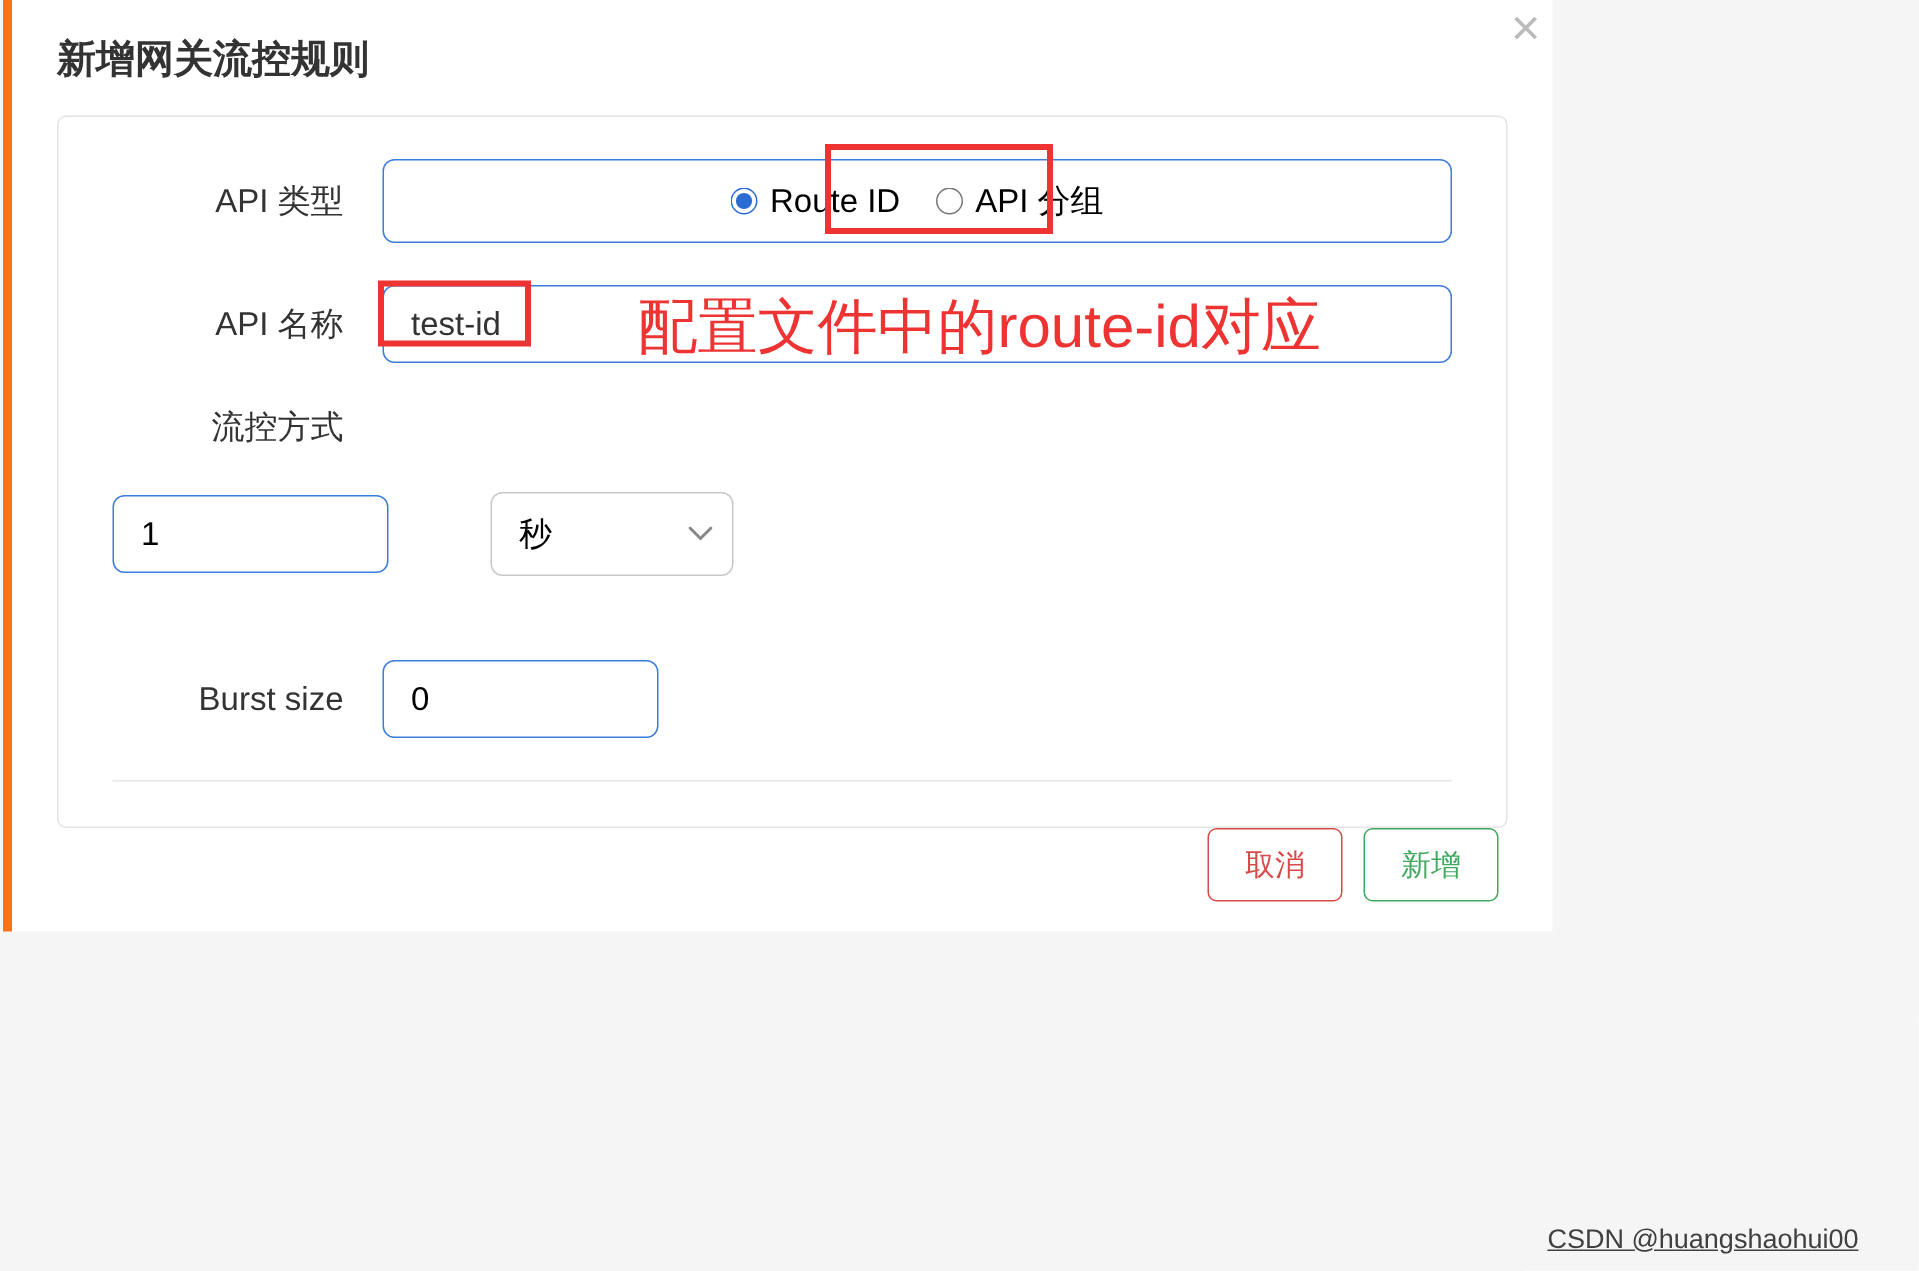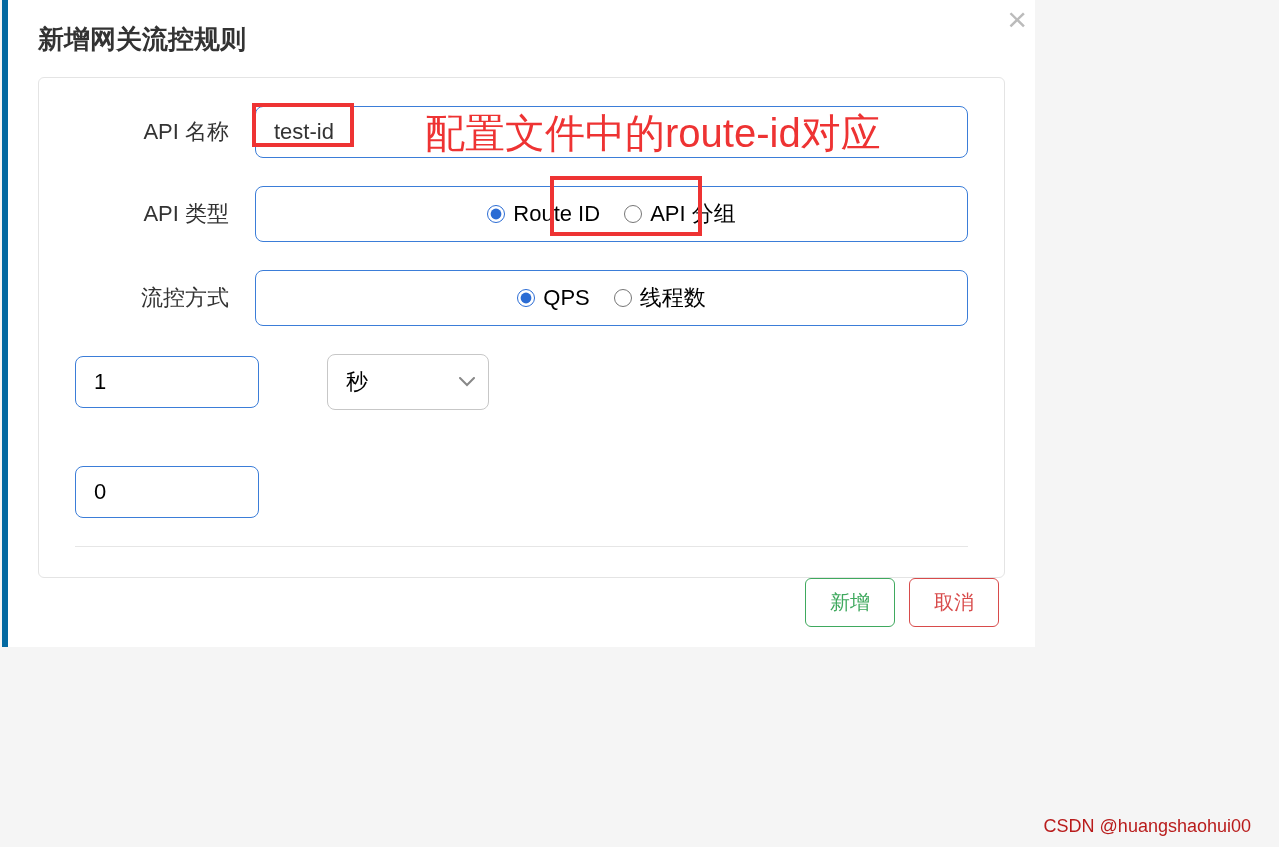"新增网关流控规则" .modal { border-left: 6px solid #0369a1 -> 6px solid #f97316 }
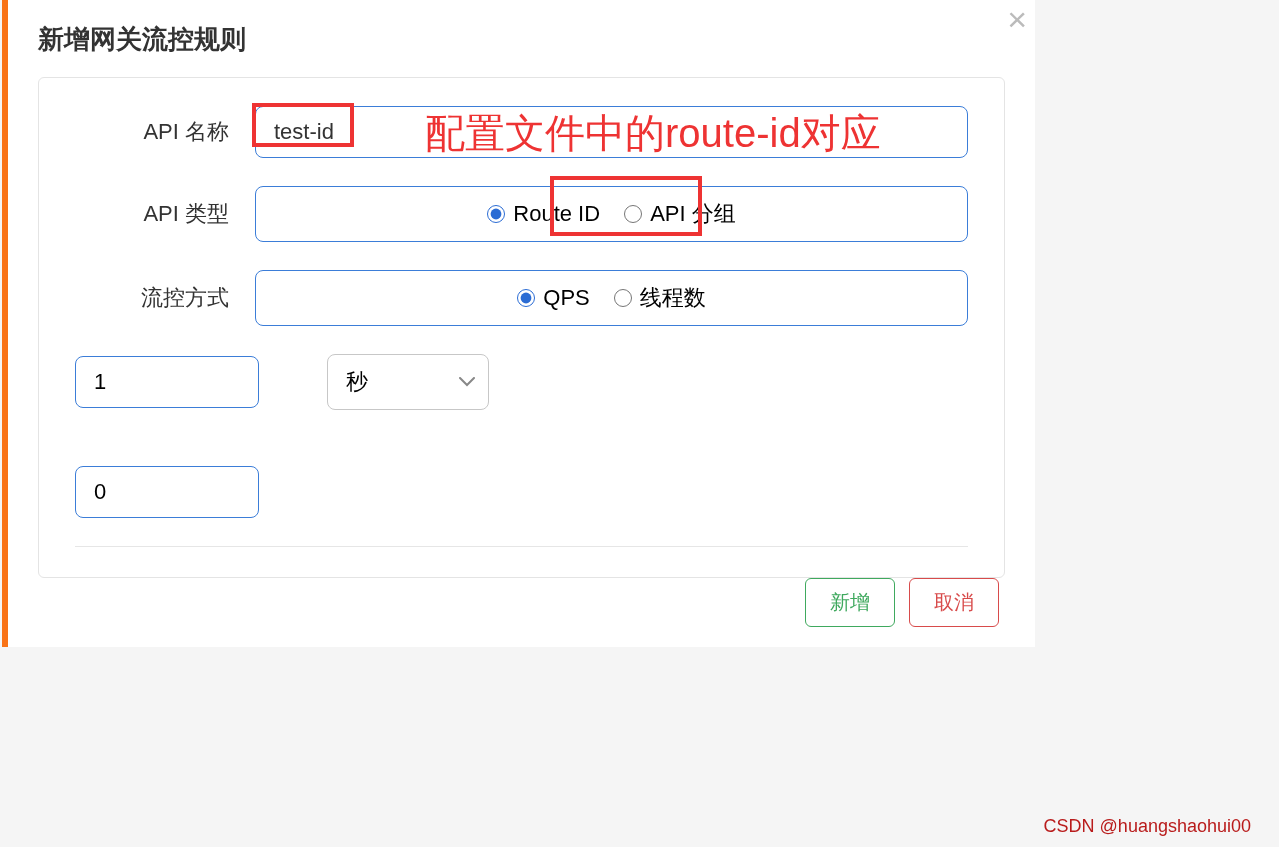"API 名称" div.form-row { order: before "API 类型" -> after "API 类型" }
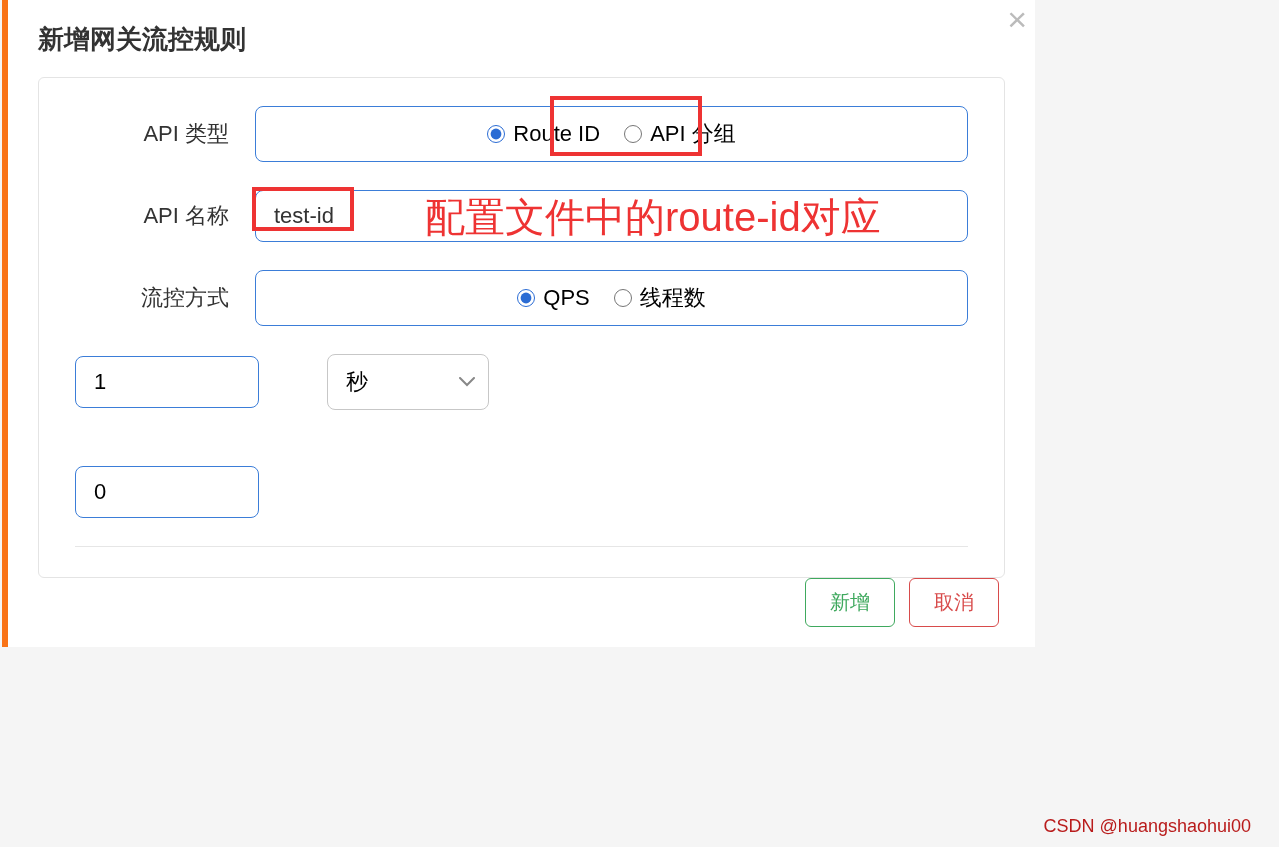"QPS" div.control-wrap { html: <div> <div> <label> <input> <span>QPS</span> </label> <label> <input> <span>线程数</span> </label> </div> </div> -> none }
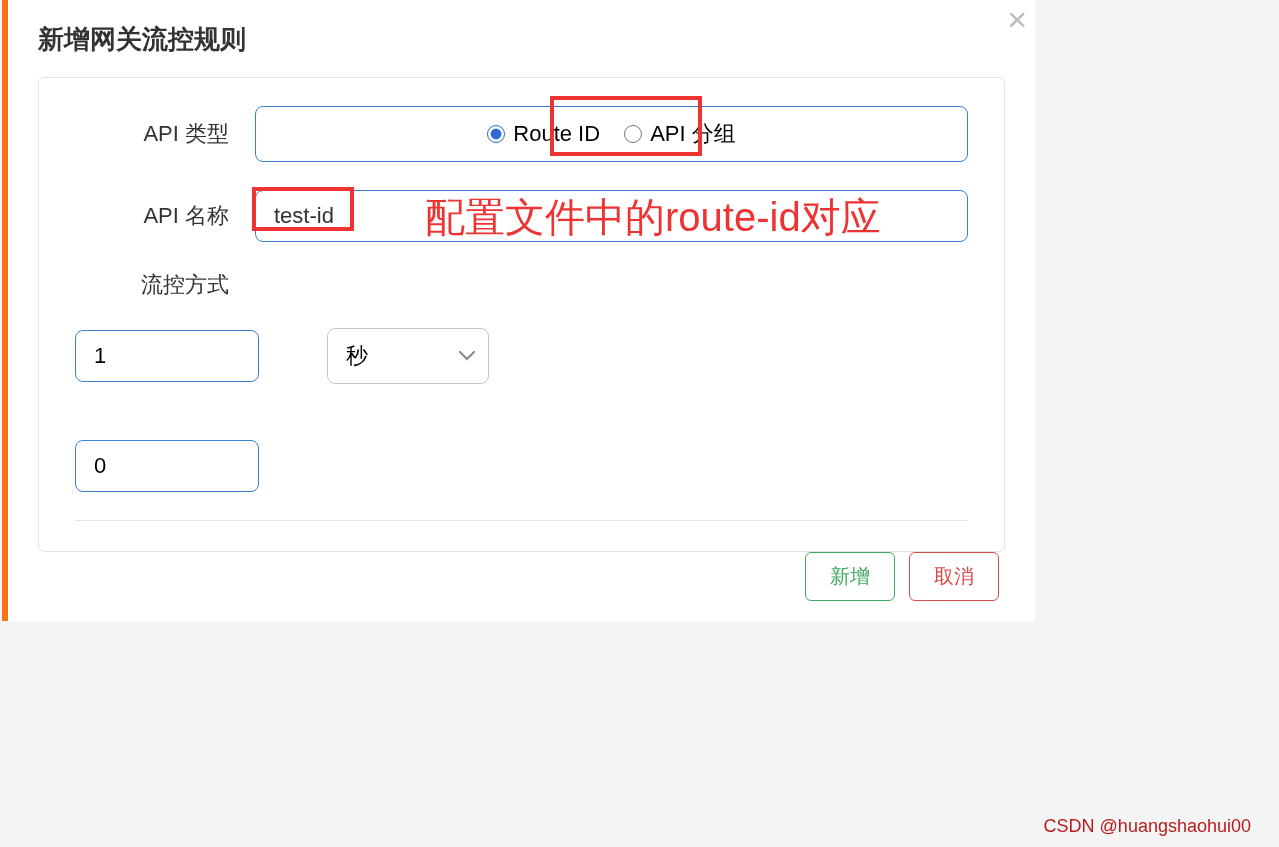"Burst size" div.label { html: none -> <div>Burst size</div> }
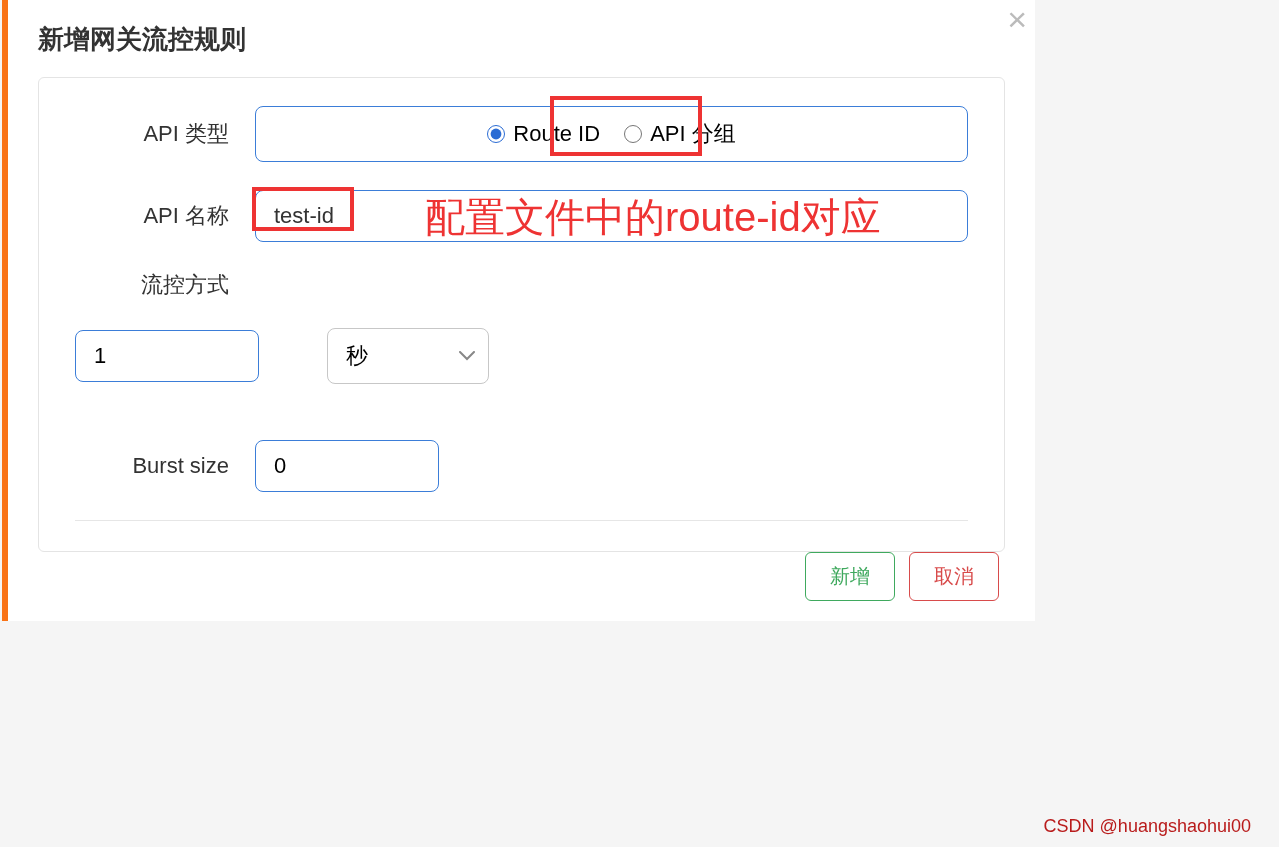"新增" button.btn { order: before "取消" -> after "取消" }
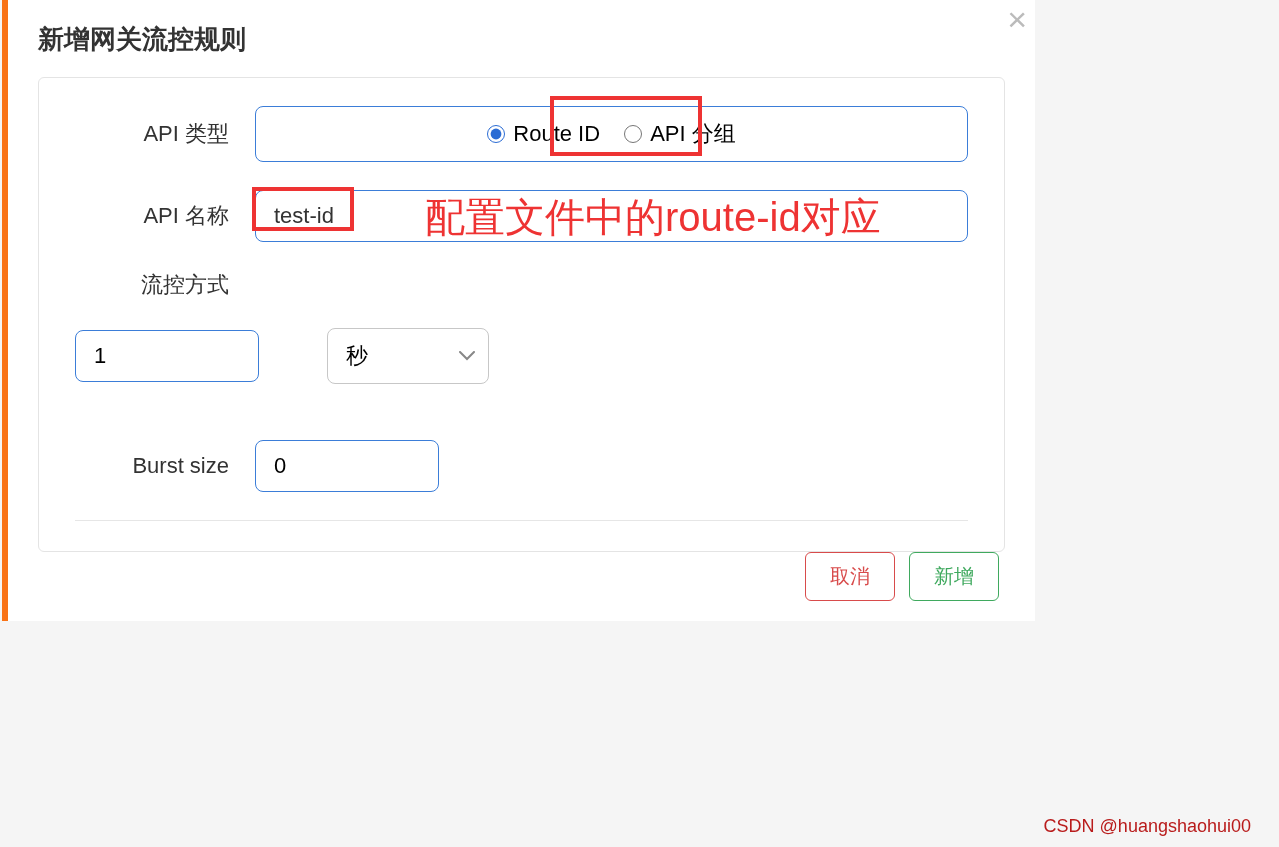"CSDN @huangshaohui00" .watermark { color: #b91c1c -> #404040; right: 28px -> 40px; text-decoration: none -> underline }
